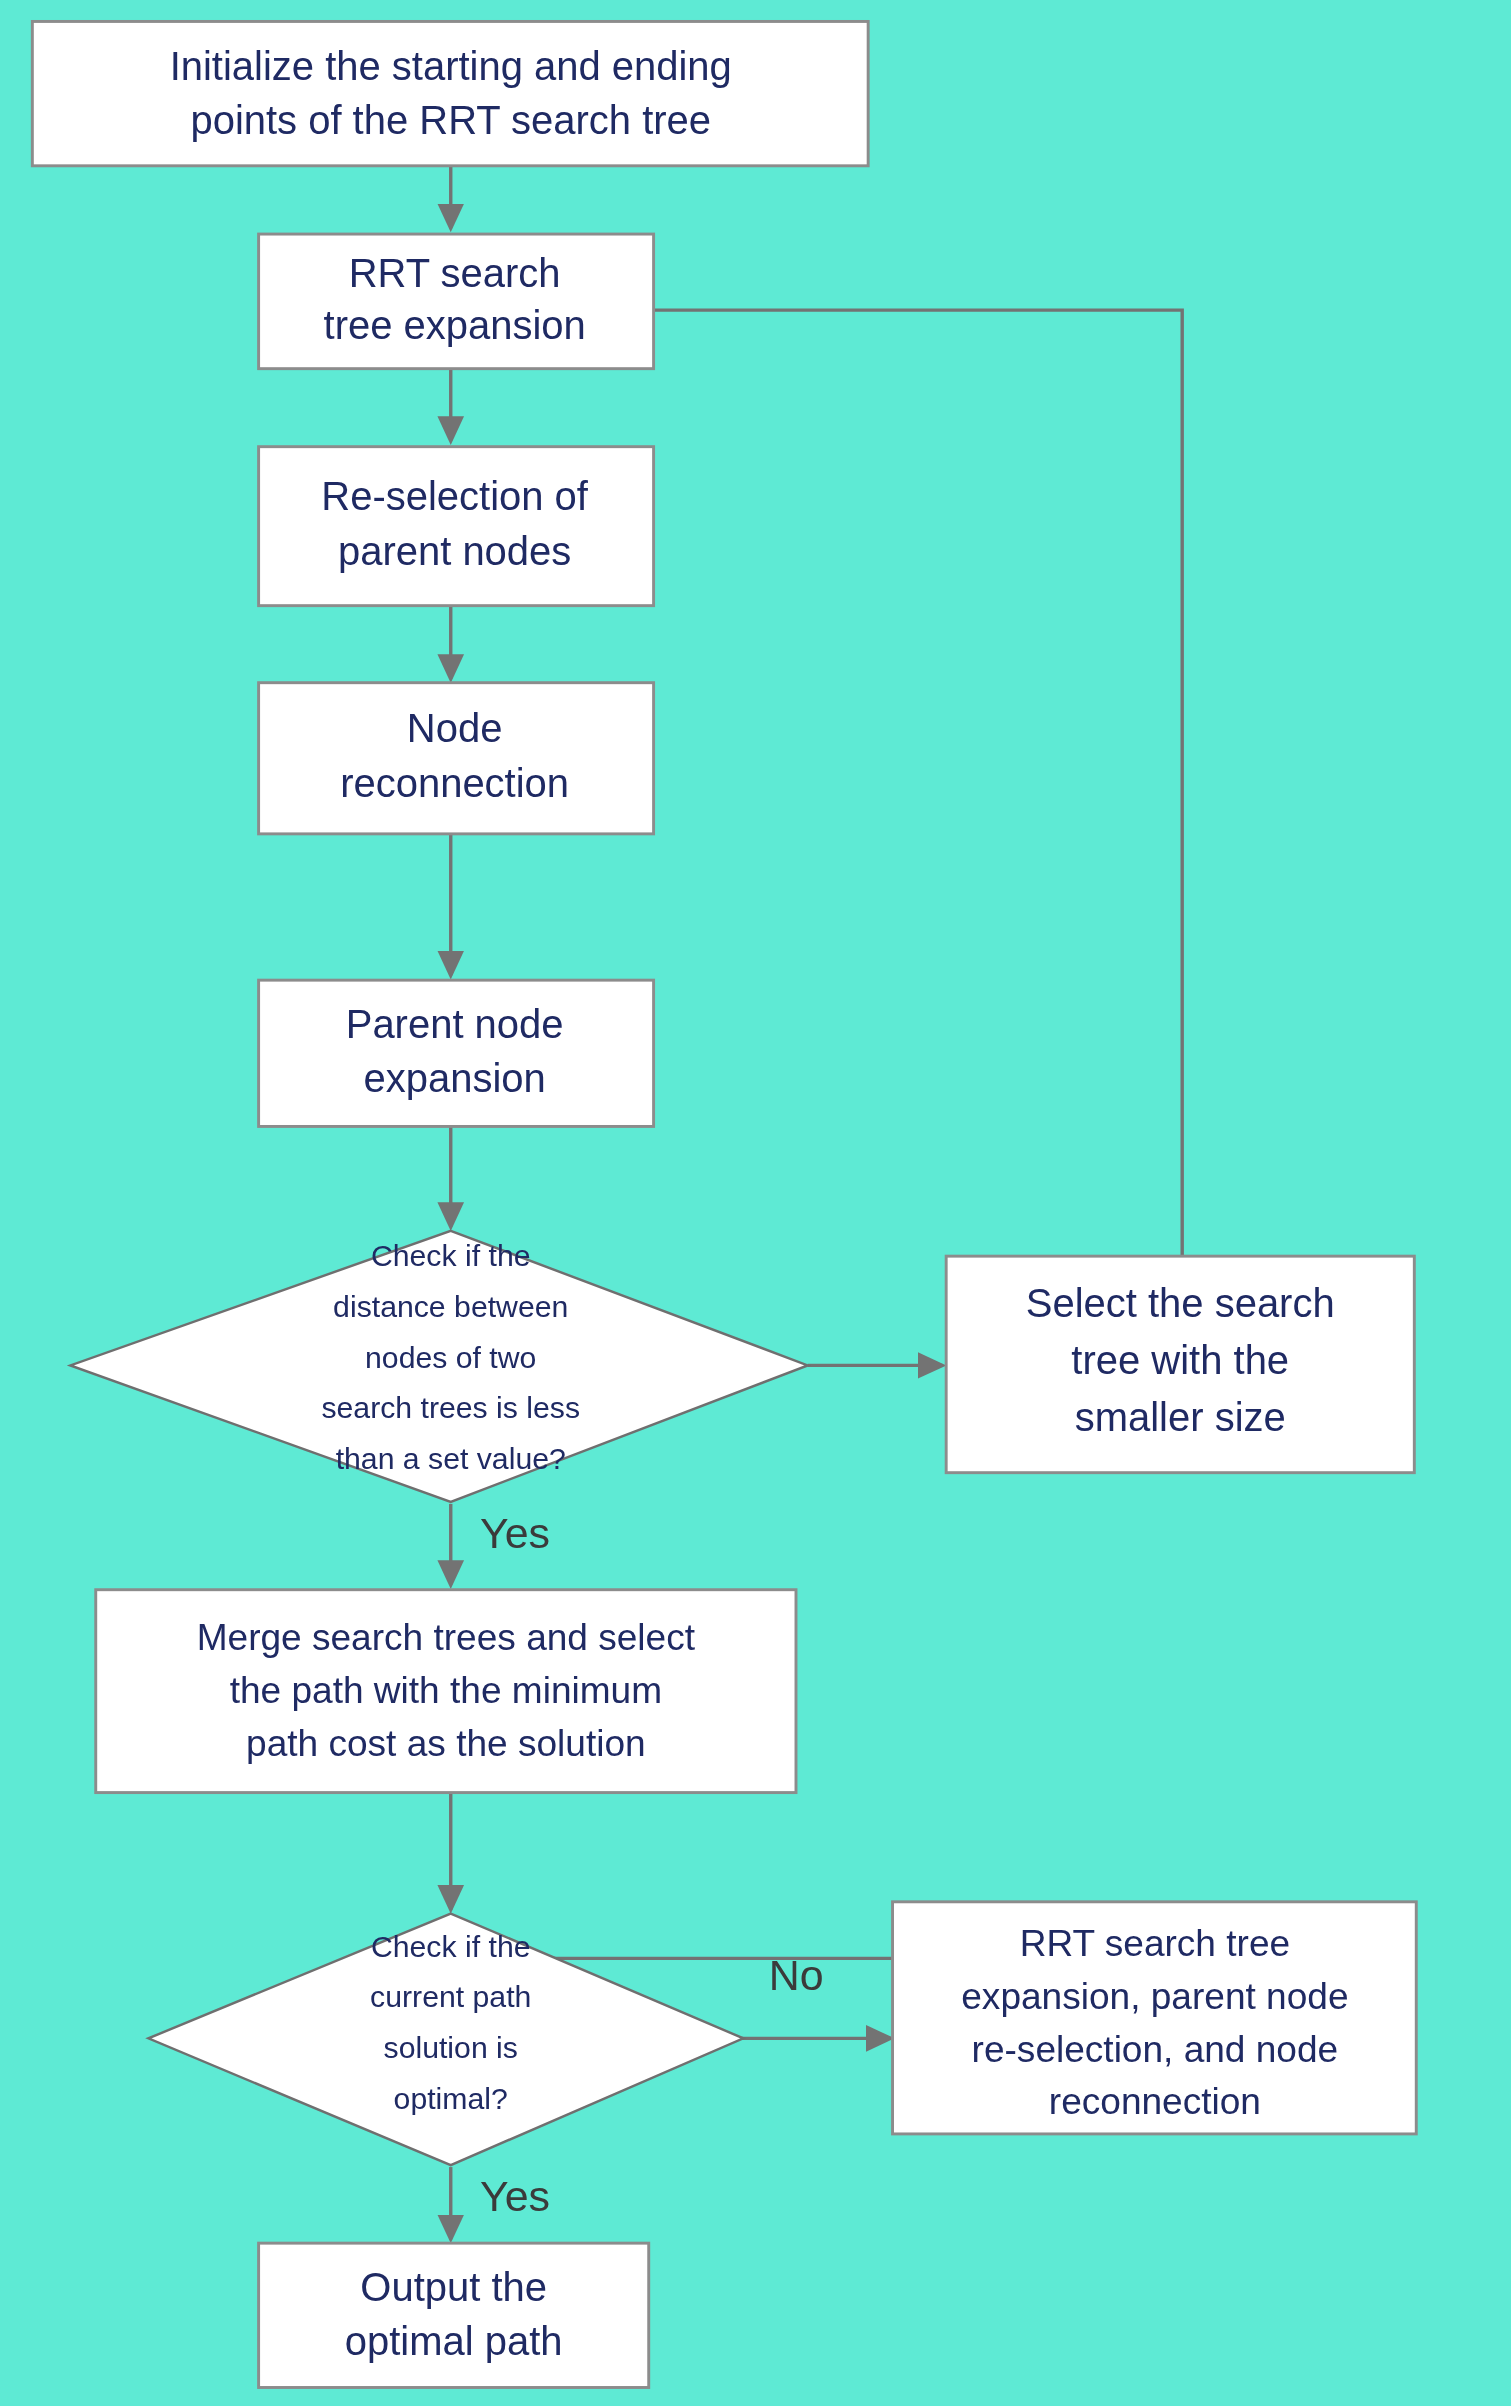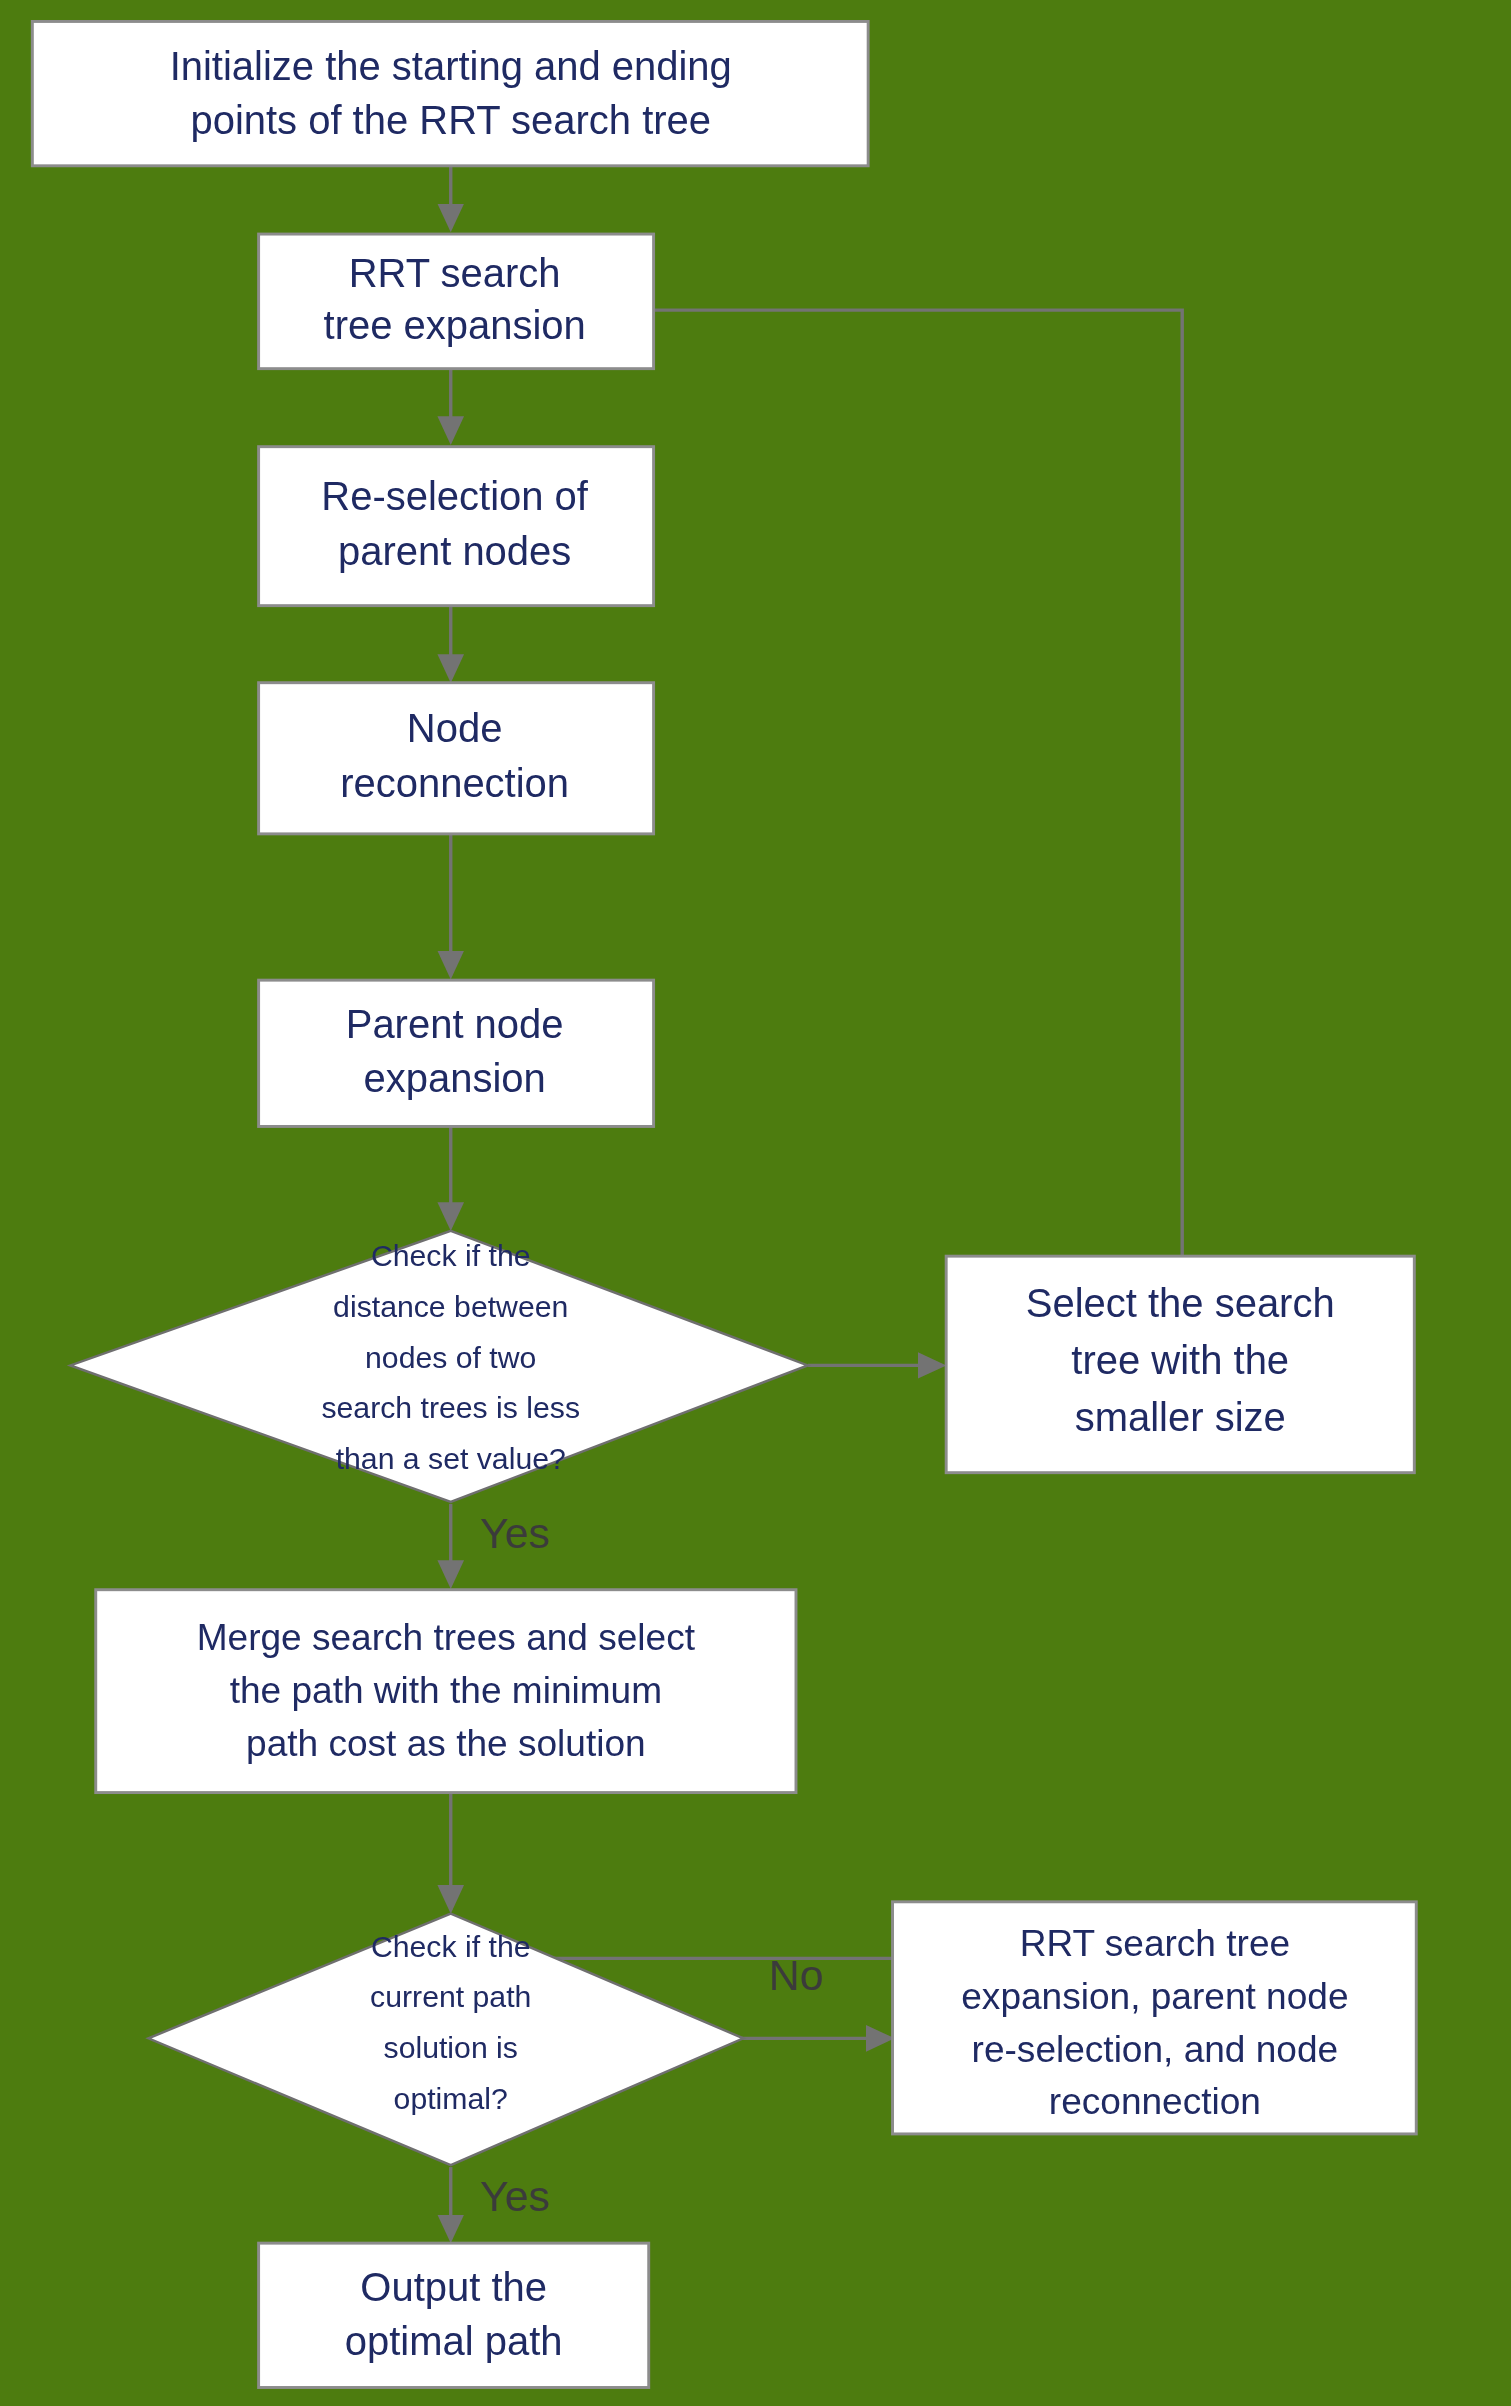"Initialize the starting and ending" #flowchart-root { background: #4d7c0f -> #5eead4 }
